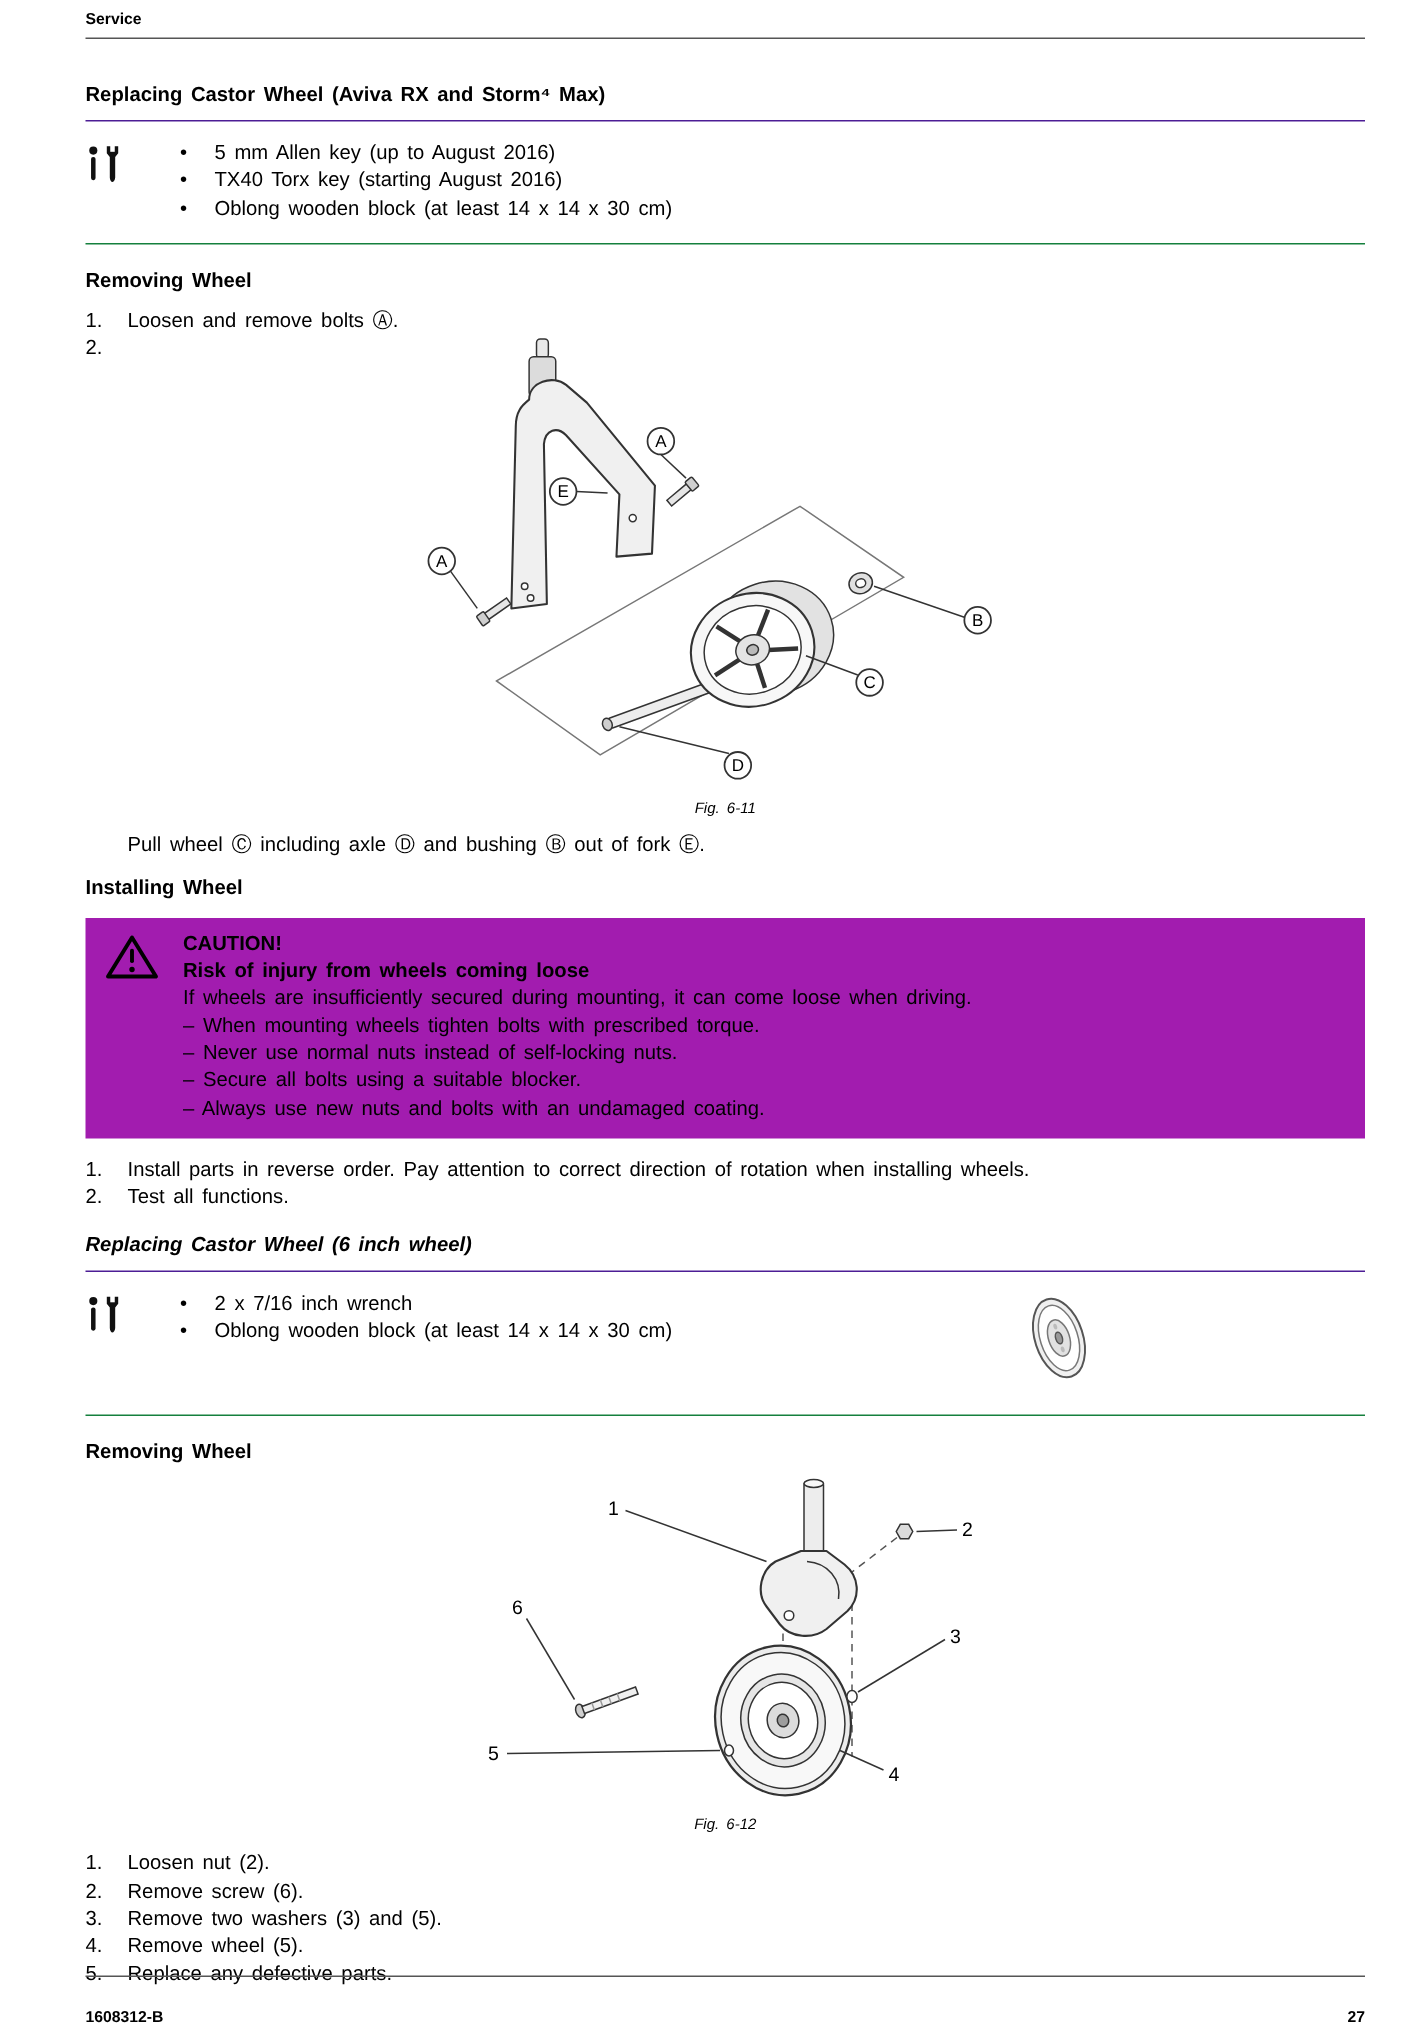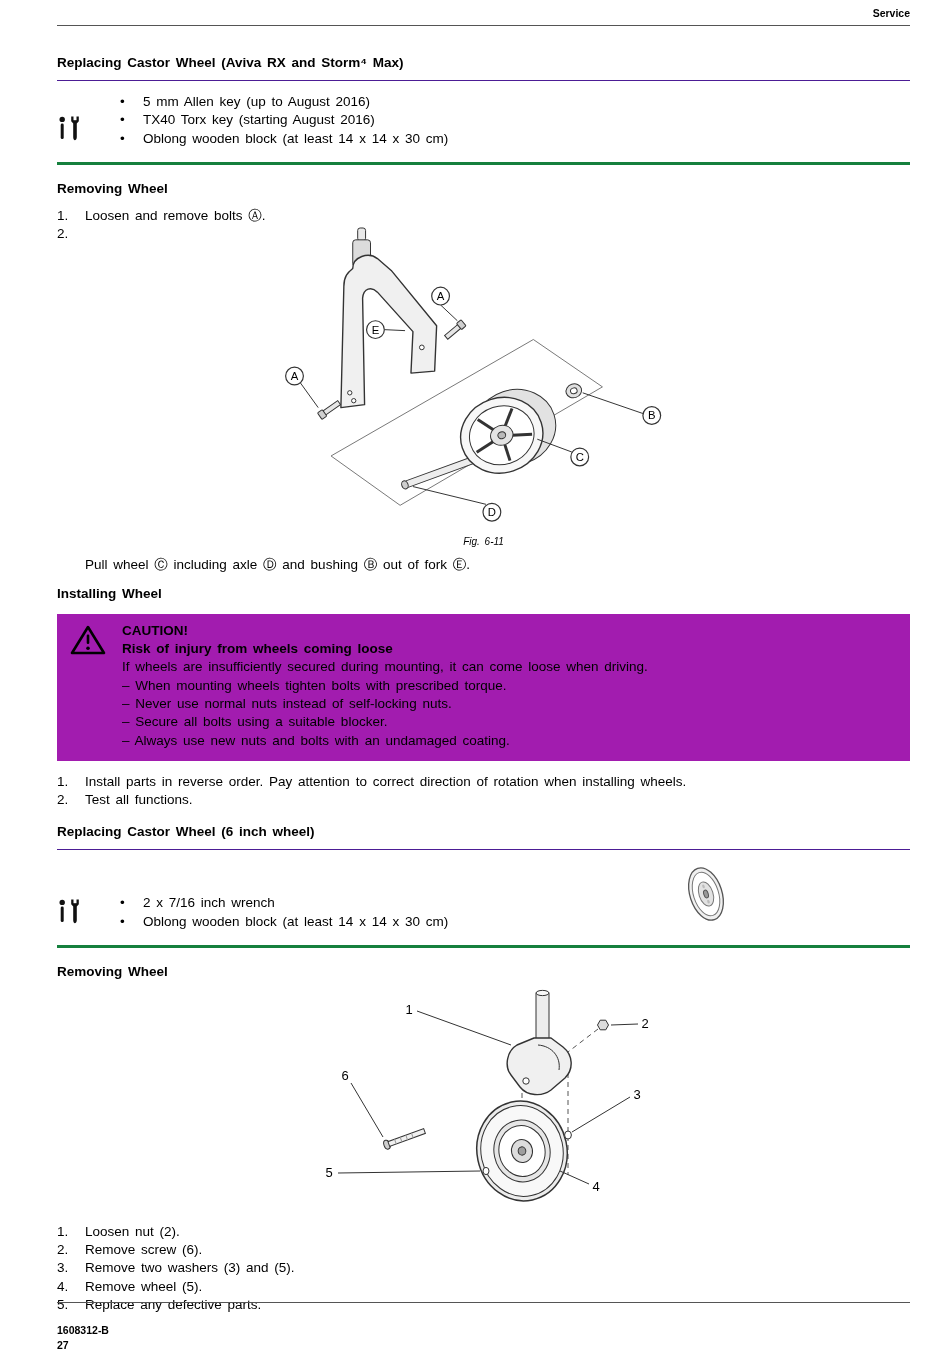"Service" .top-header { text-align: right -> none }
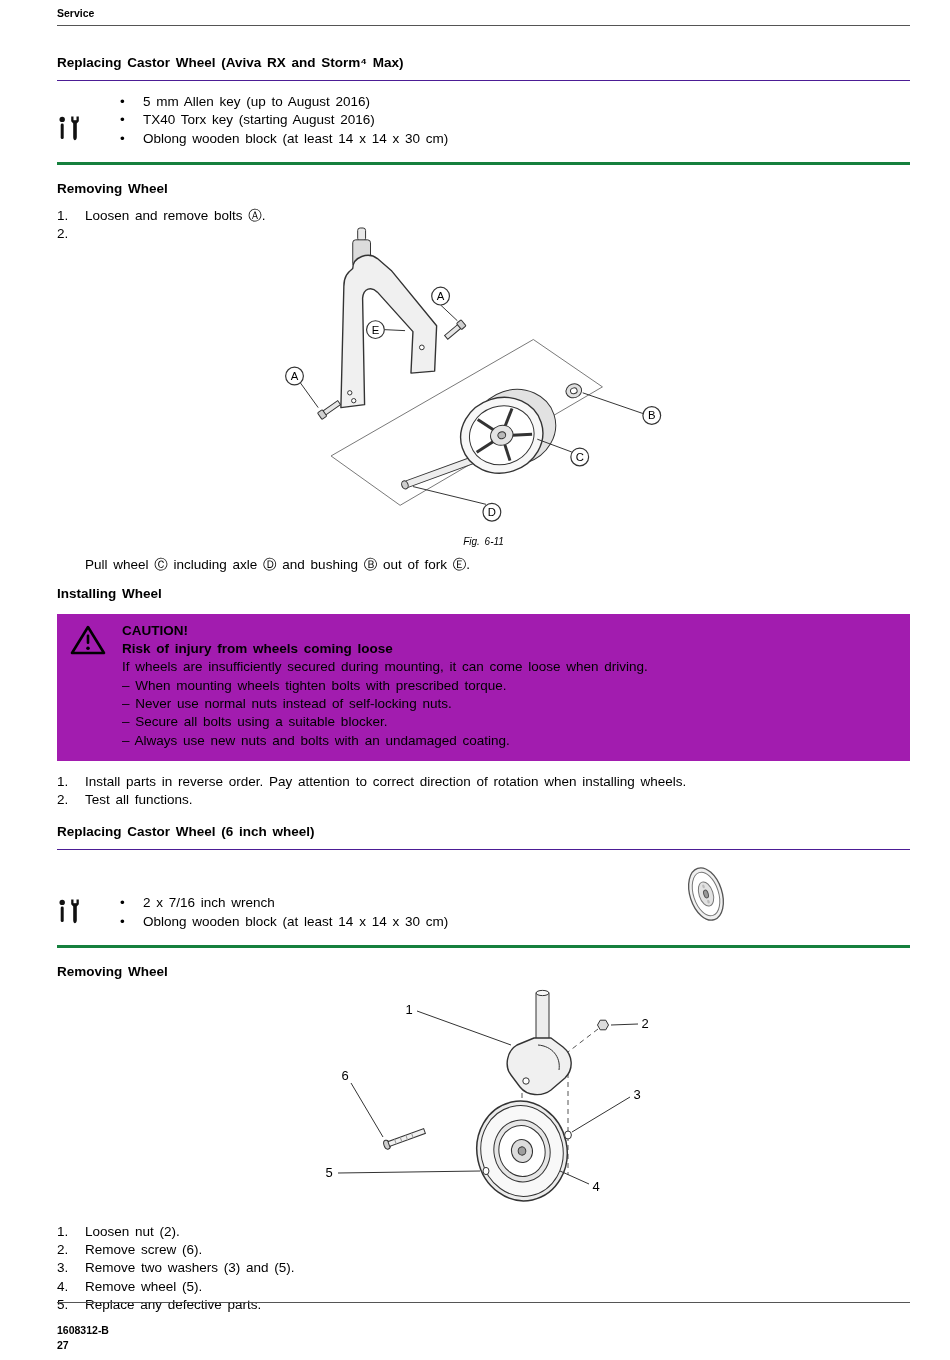"5 mm Allen key (up" .tools-row { align-items: flex-end -> flex-start; border-bottom: 3px solid #15803d -> 1px solid #15803d }
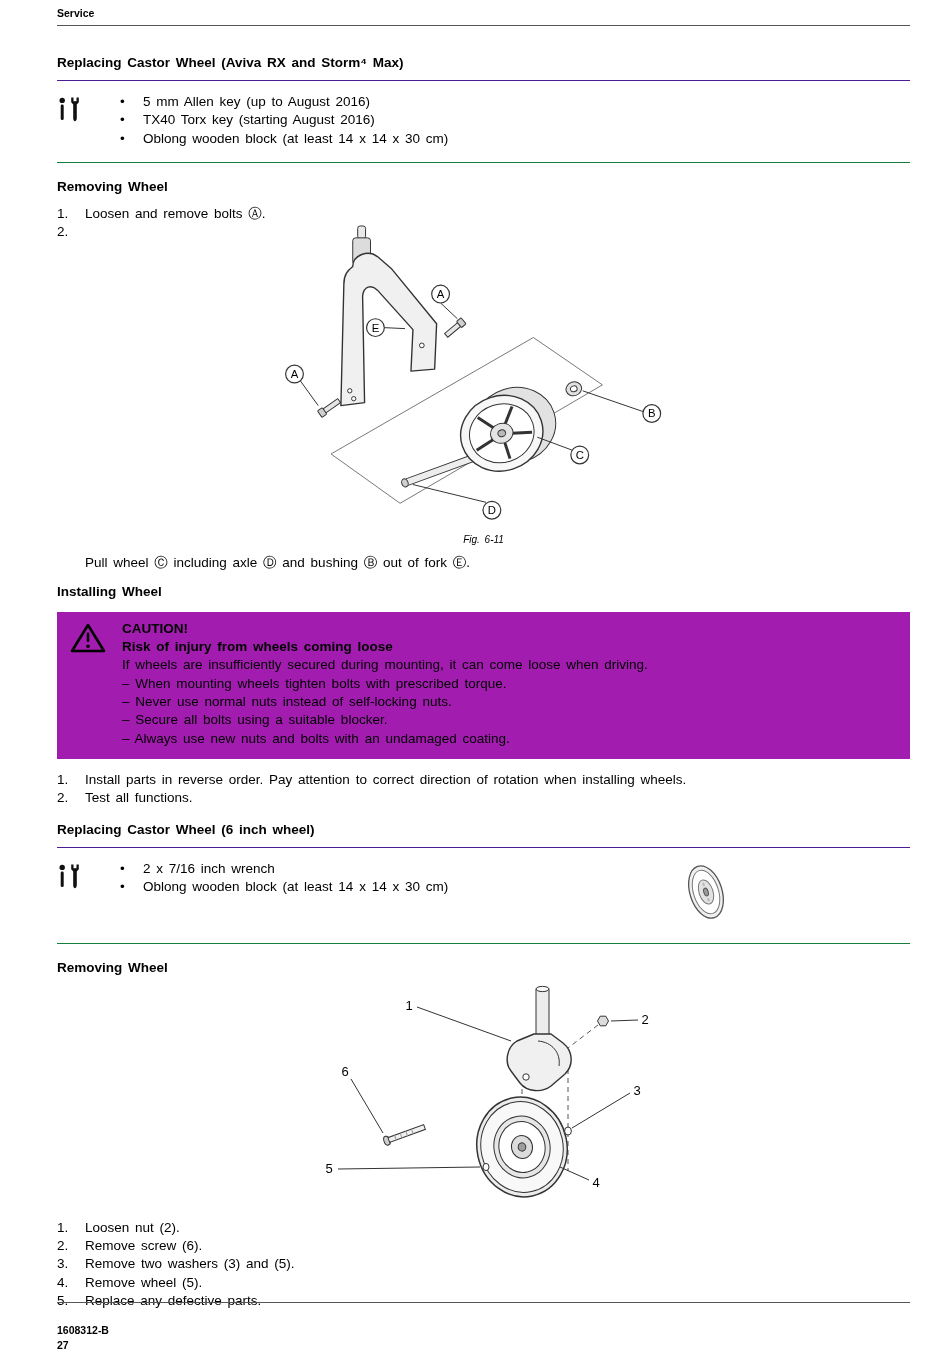"Replacing Castor Wheel (6 inch" h2.section-title { font-style: none -> italic }
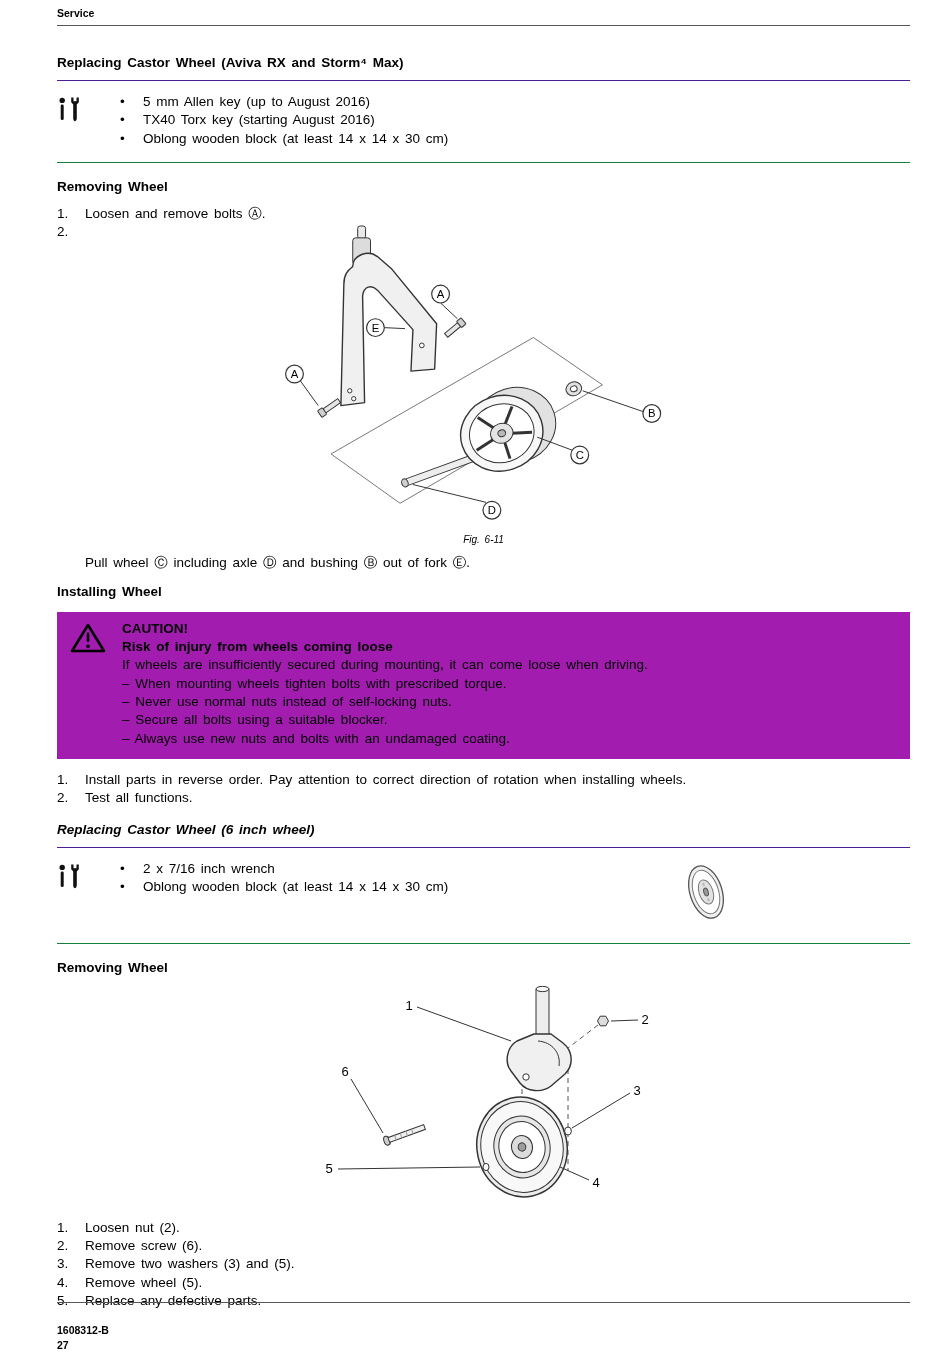"Fig. 6-12" figcaption { html: none -> <figcaption>Fig. 6-12</figcaption> }
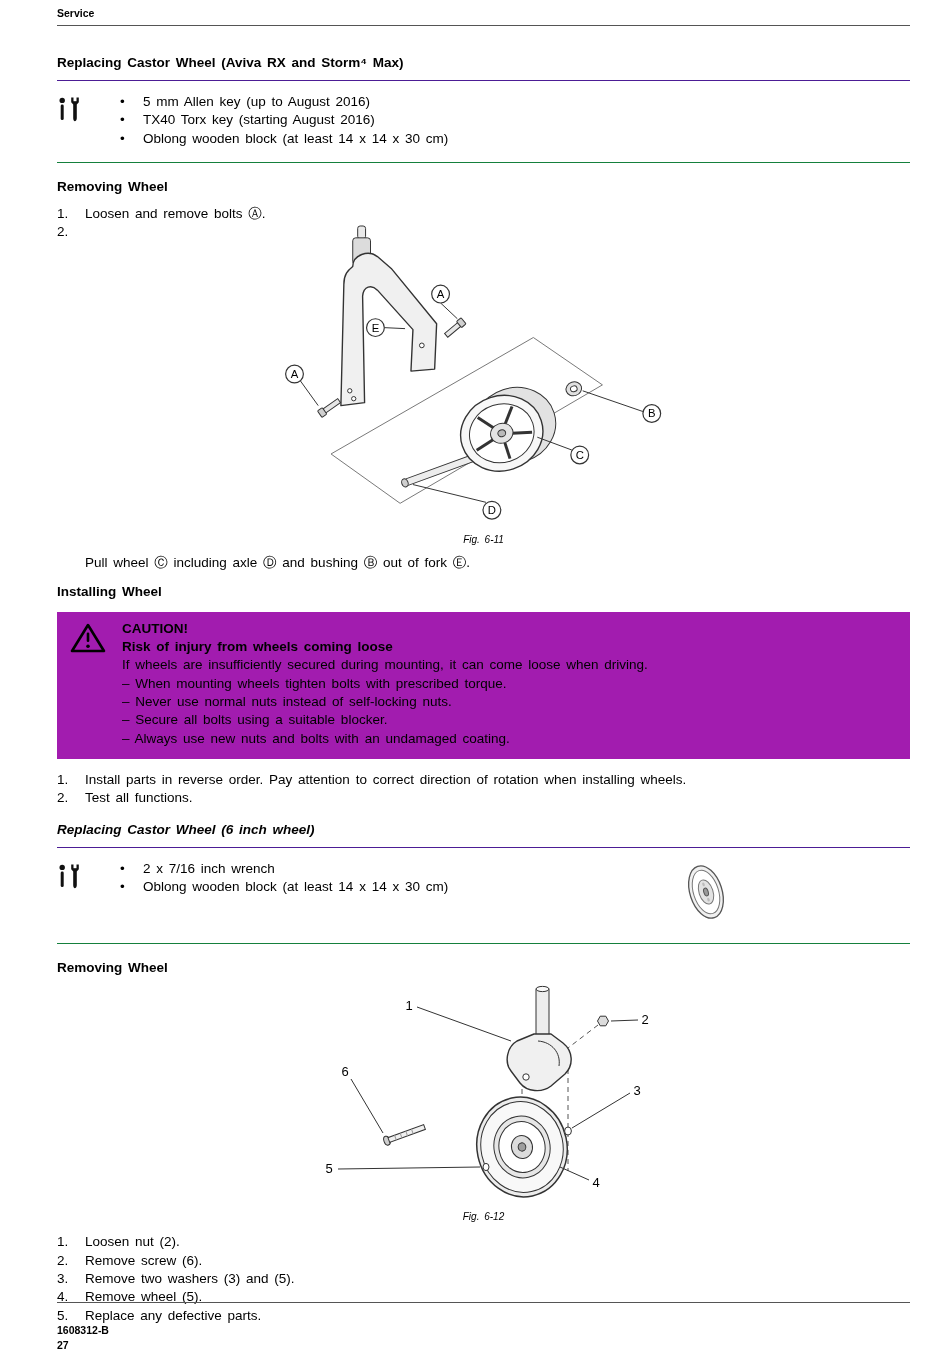"1608312-B" .footer { flex-direction: column -> none }
